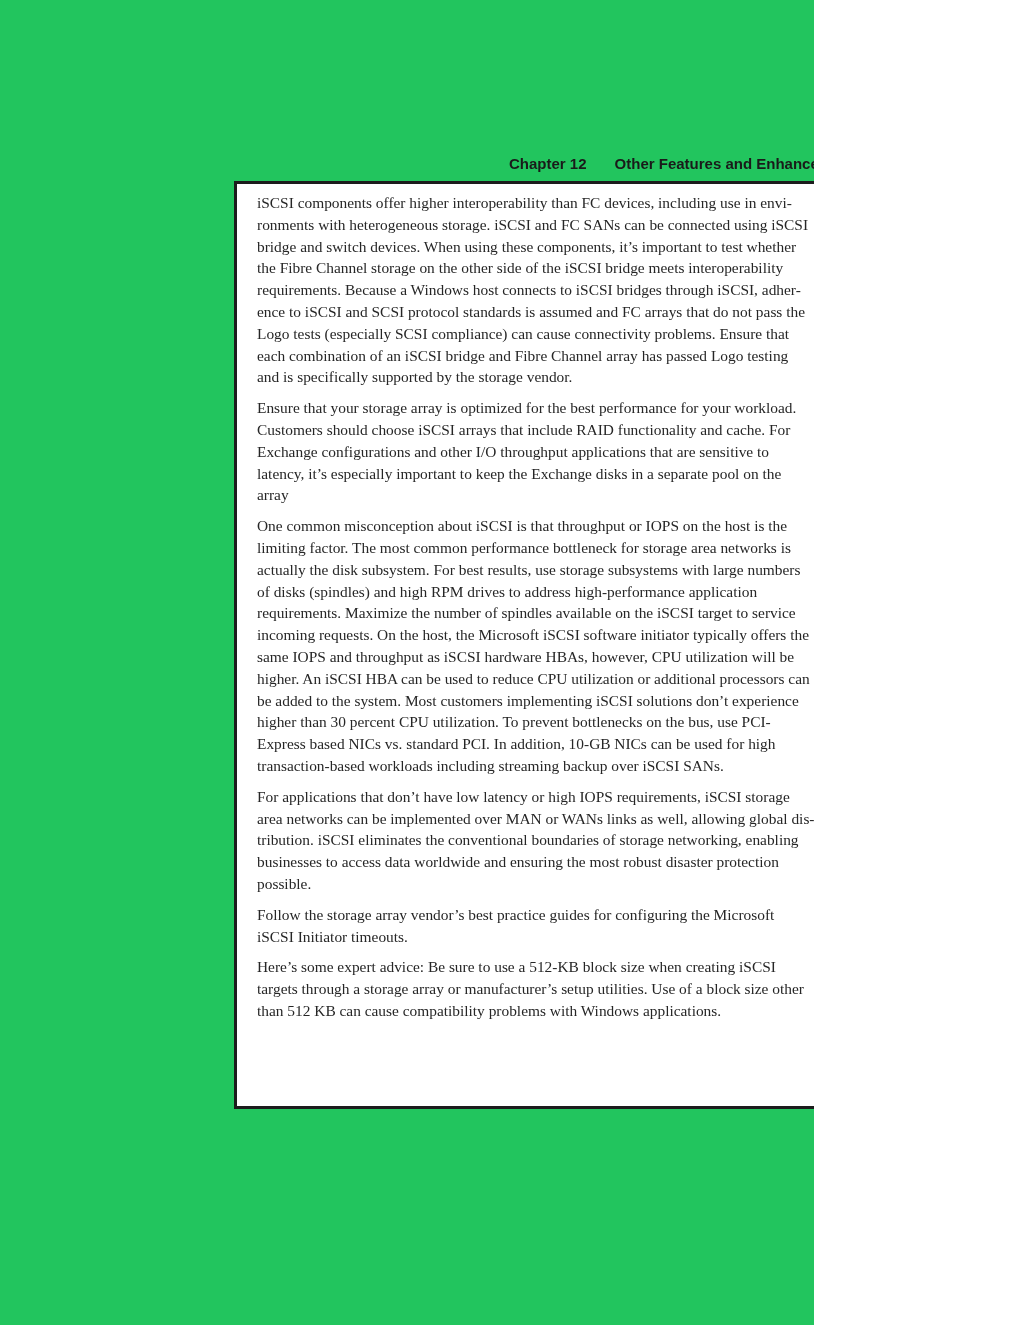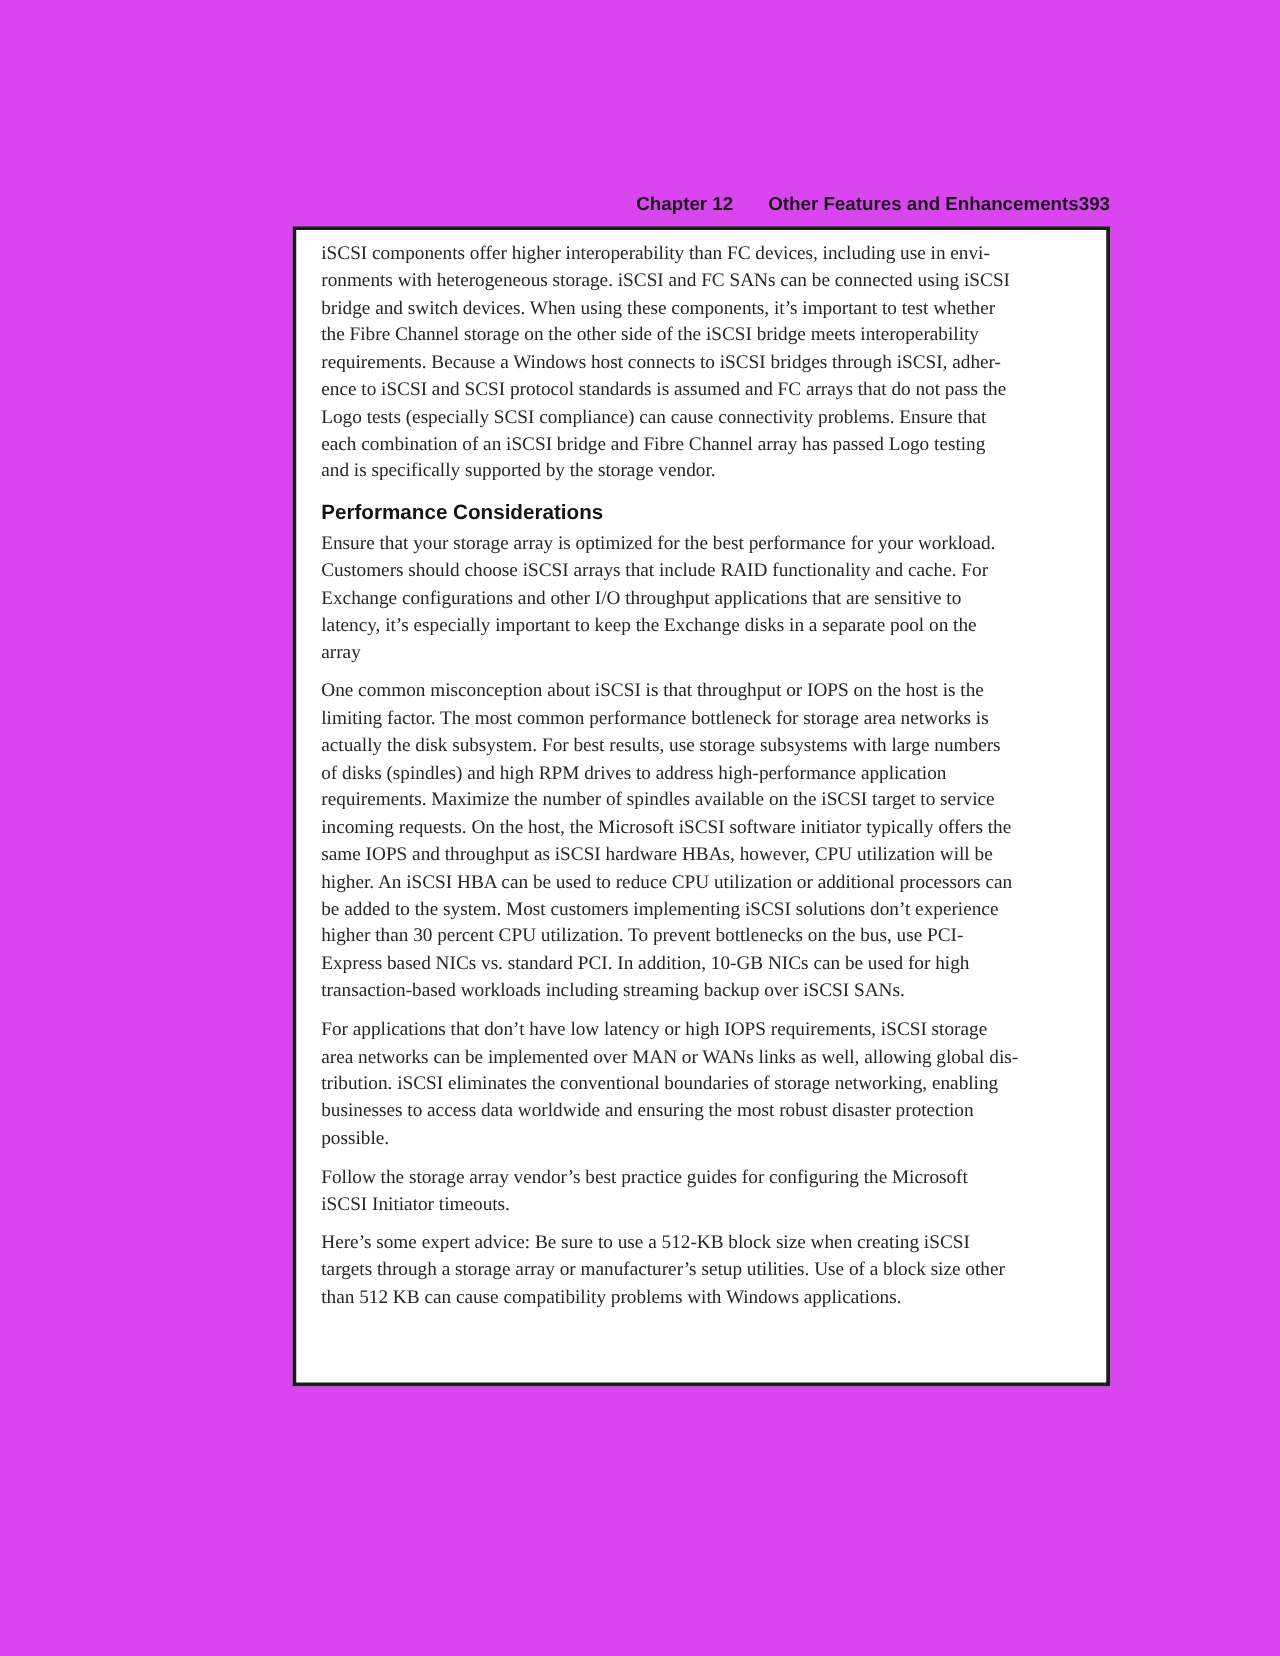"Chapter 12" .page { background: #d946ef -> #22c55e; width: 1024px -> 814px }
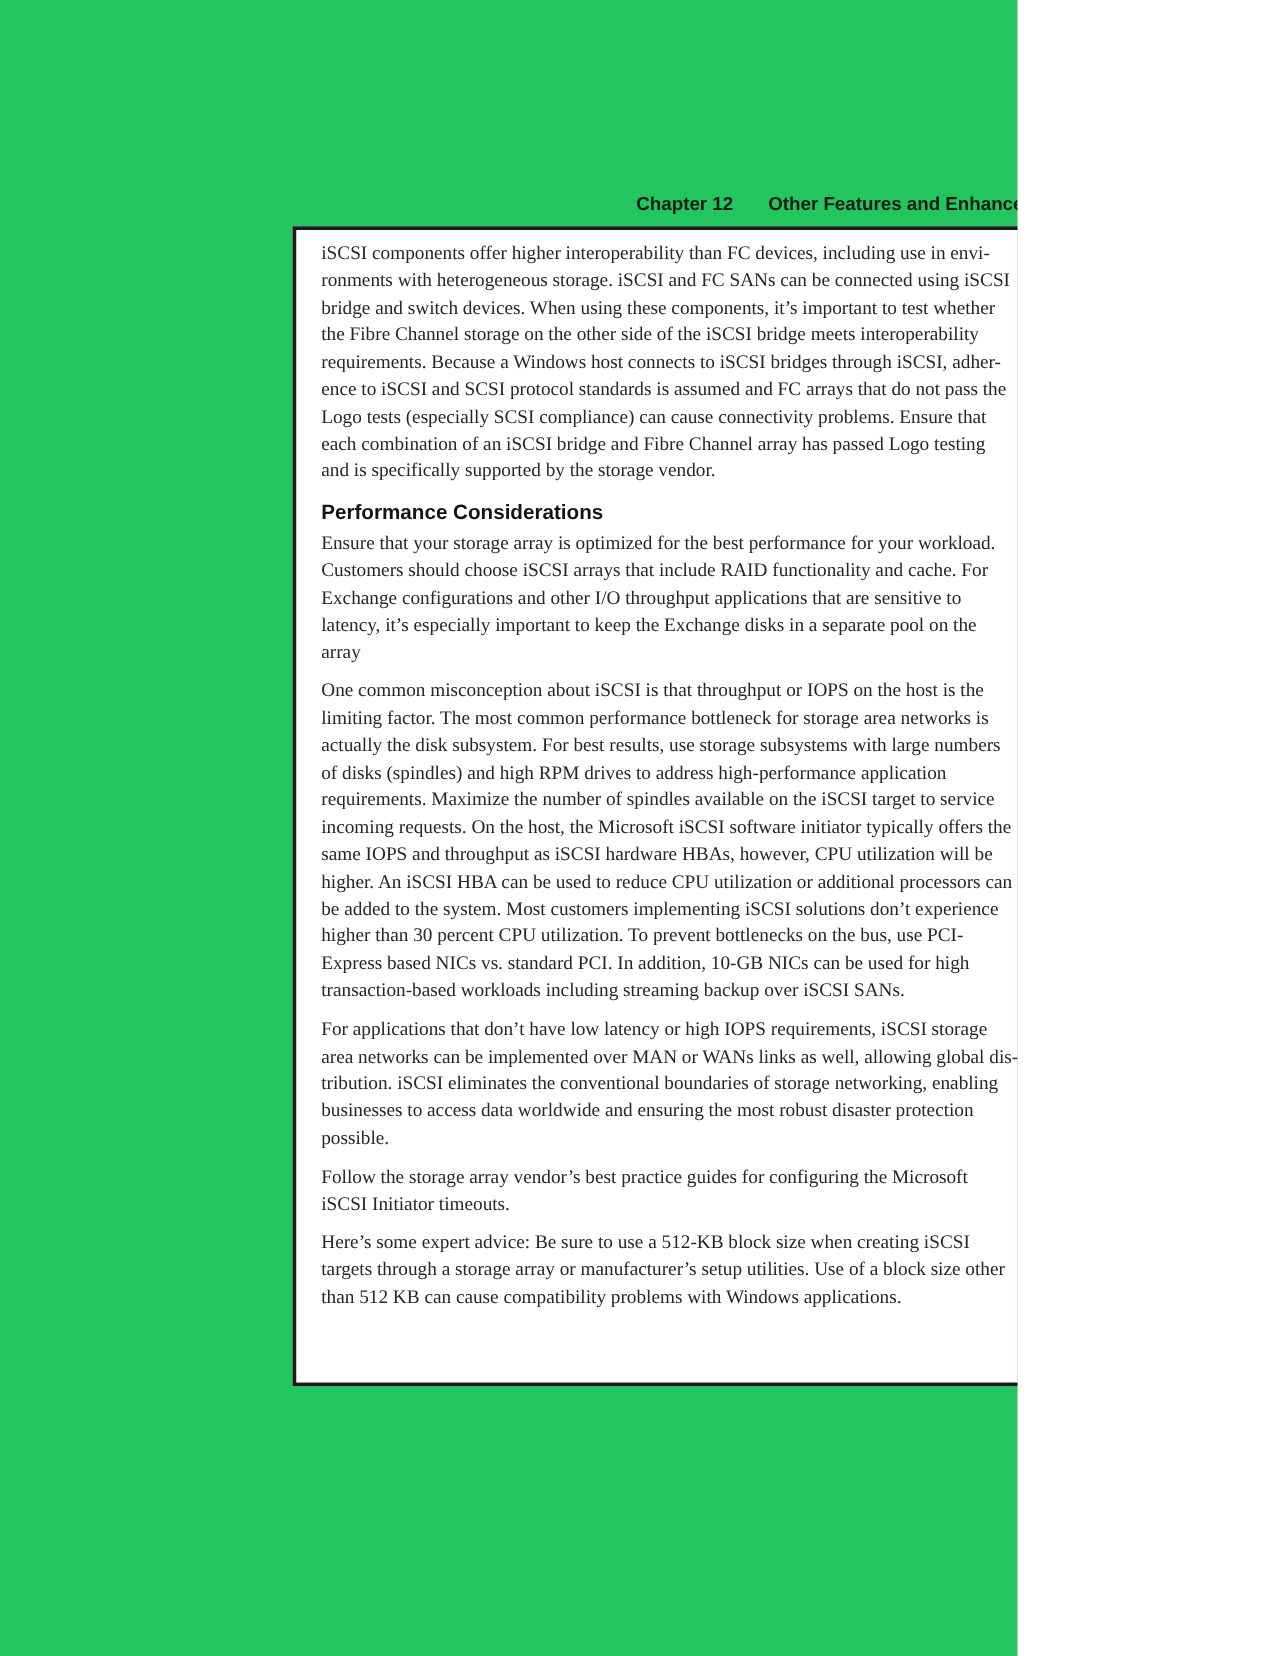"Performance Considerations" h2.sub-heading { html: <h2>Performance Considerations</h2> -> none }
